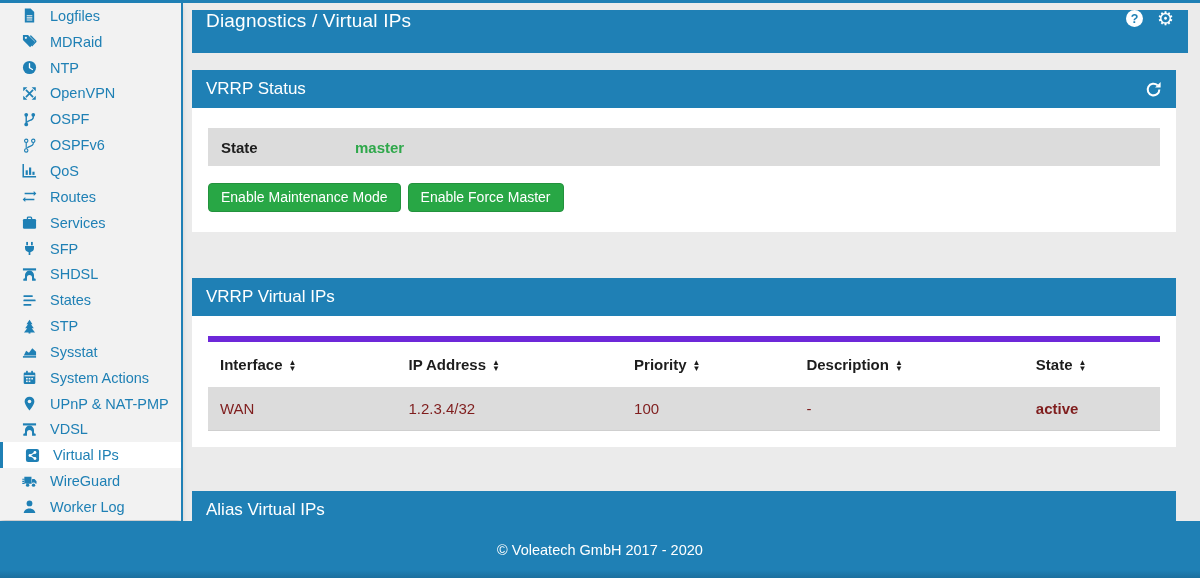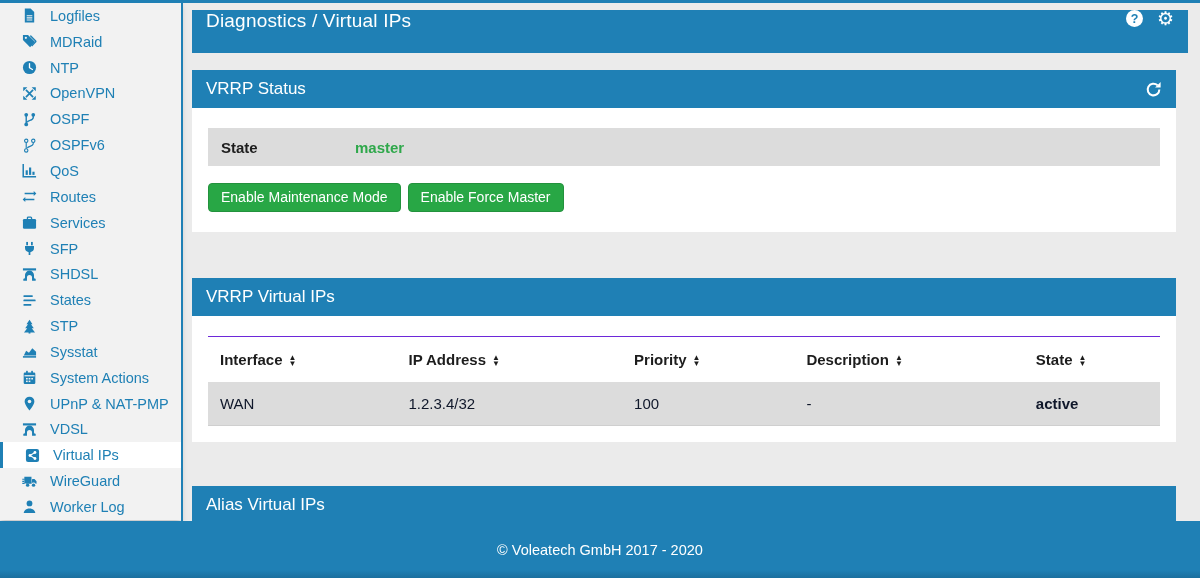"Interface" table.vips { border-top: 1px solid #6d28d9 -> 6px solid #6d28d9 }
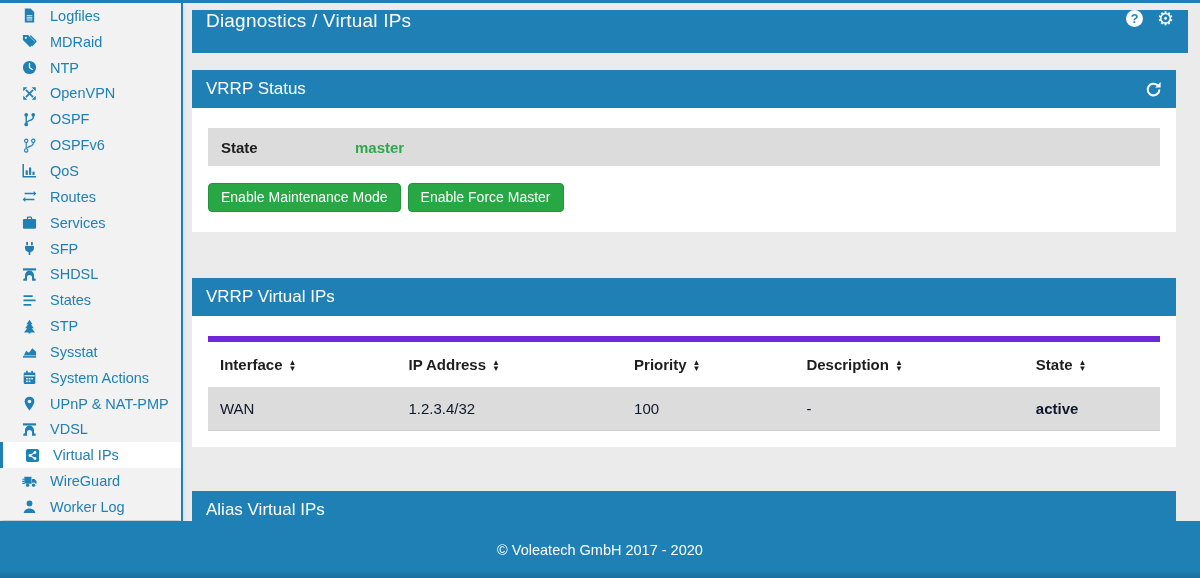"WAN" table.vips td { color: #0f172a -> #7f1d1d }
